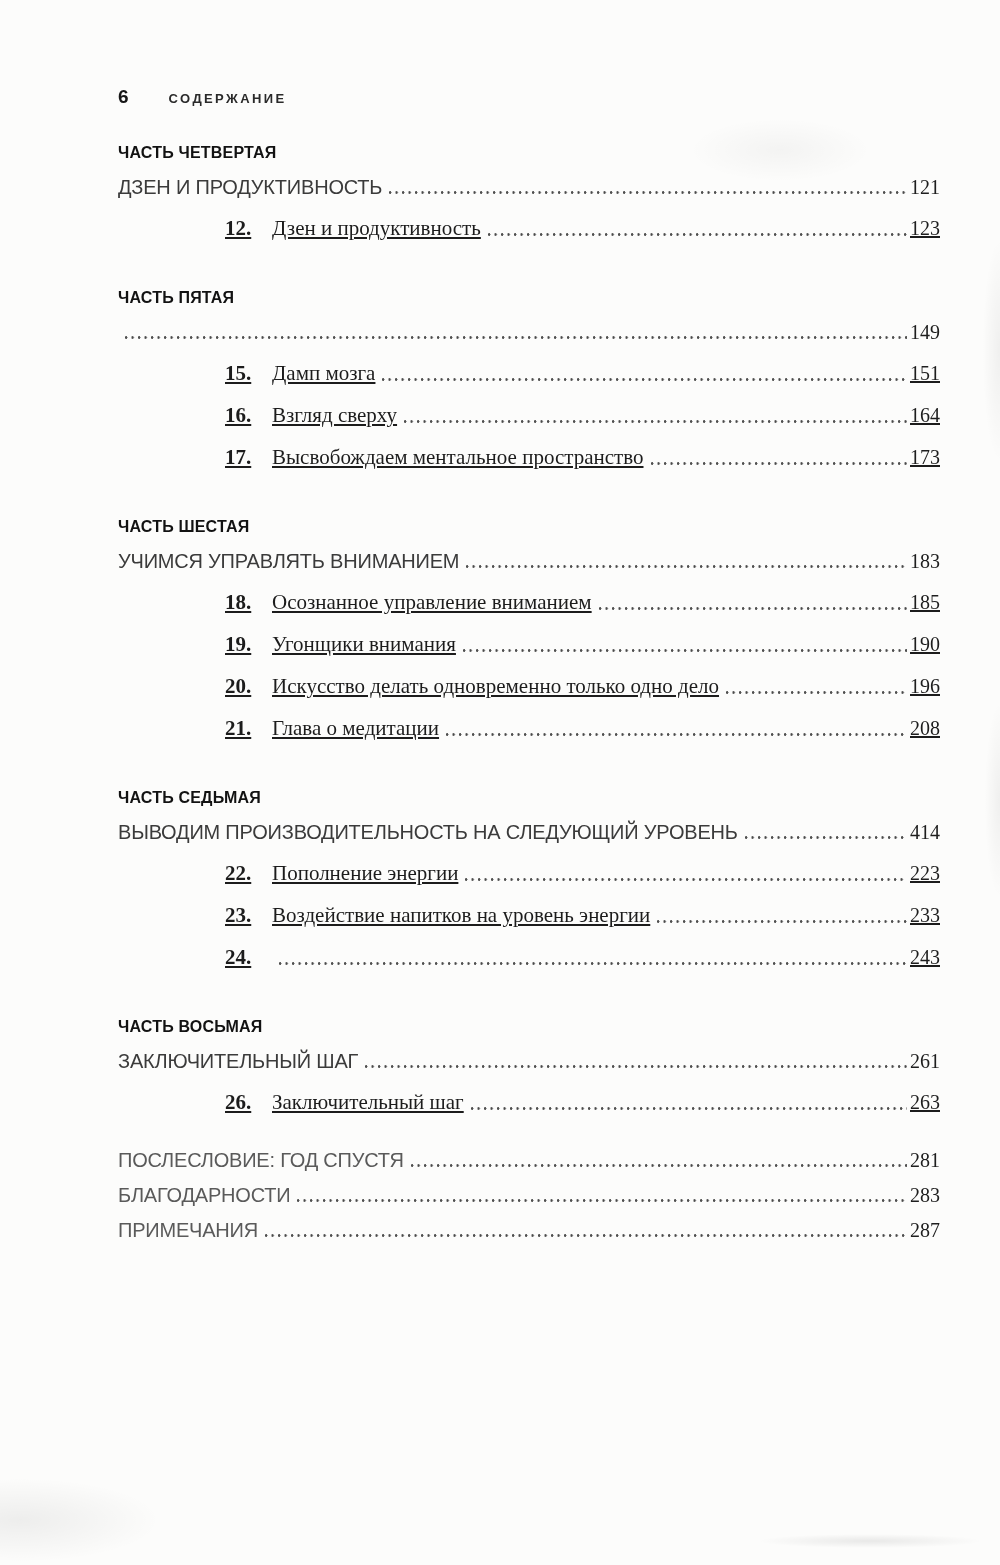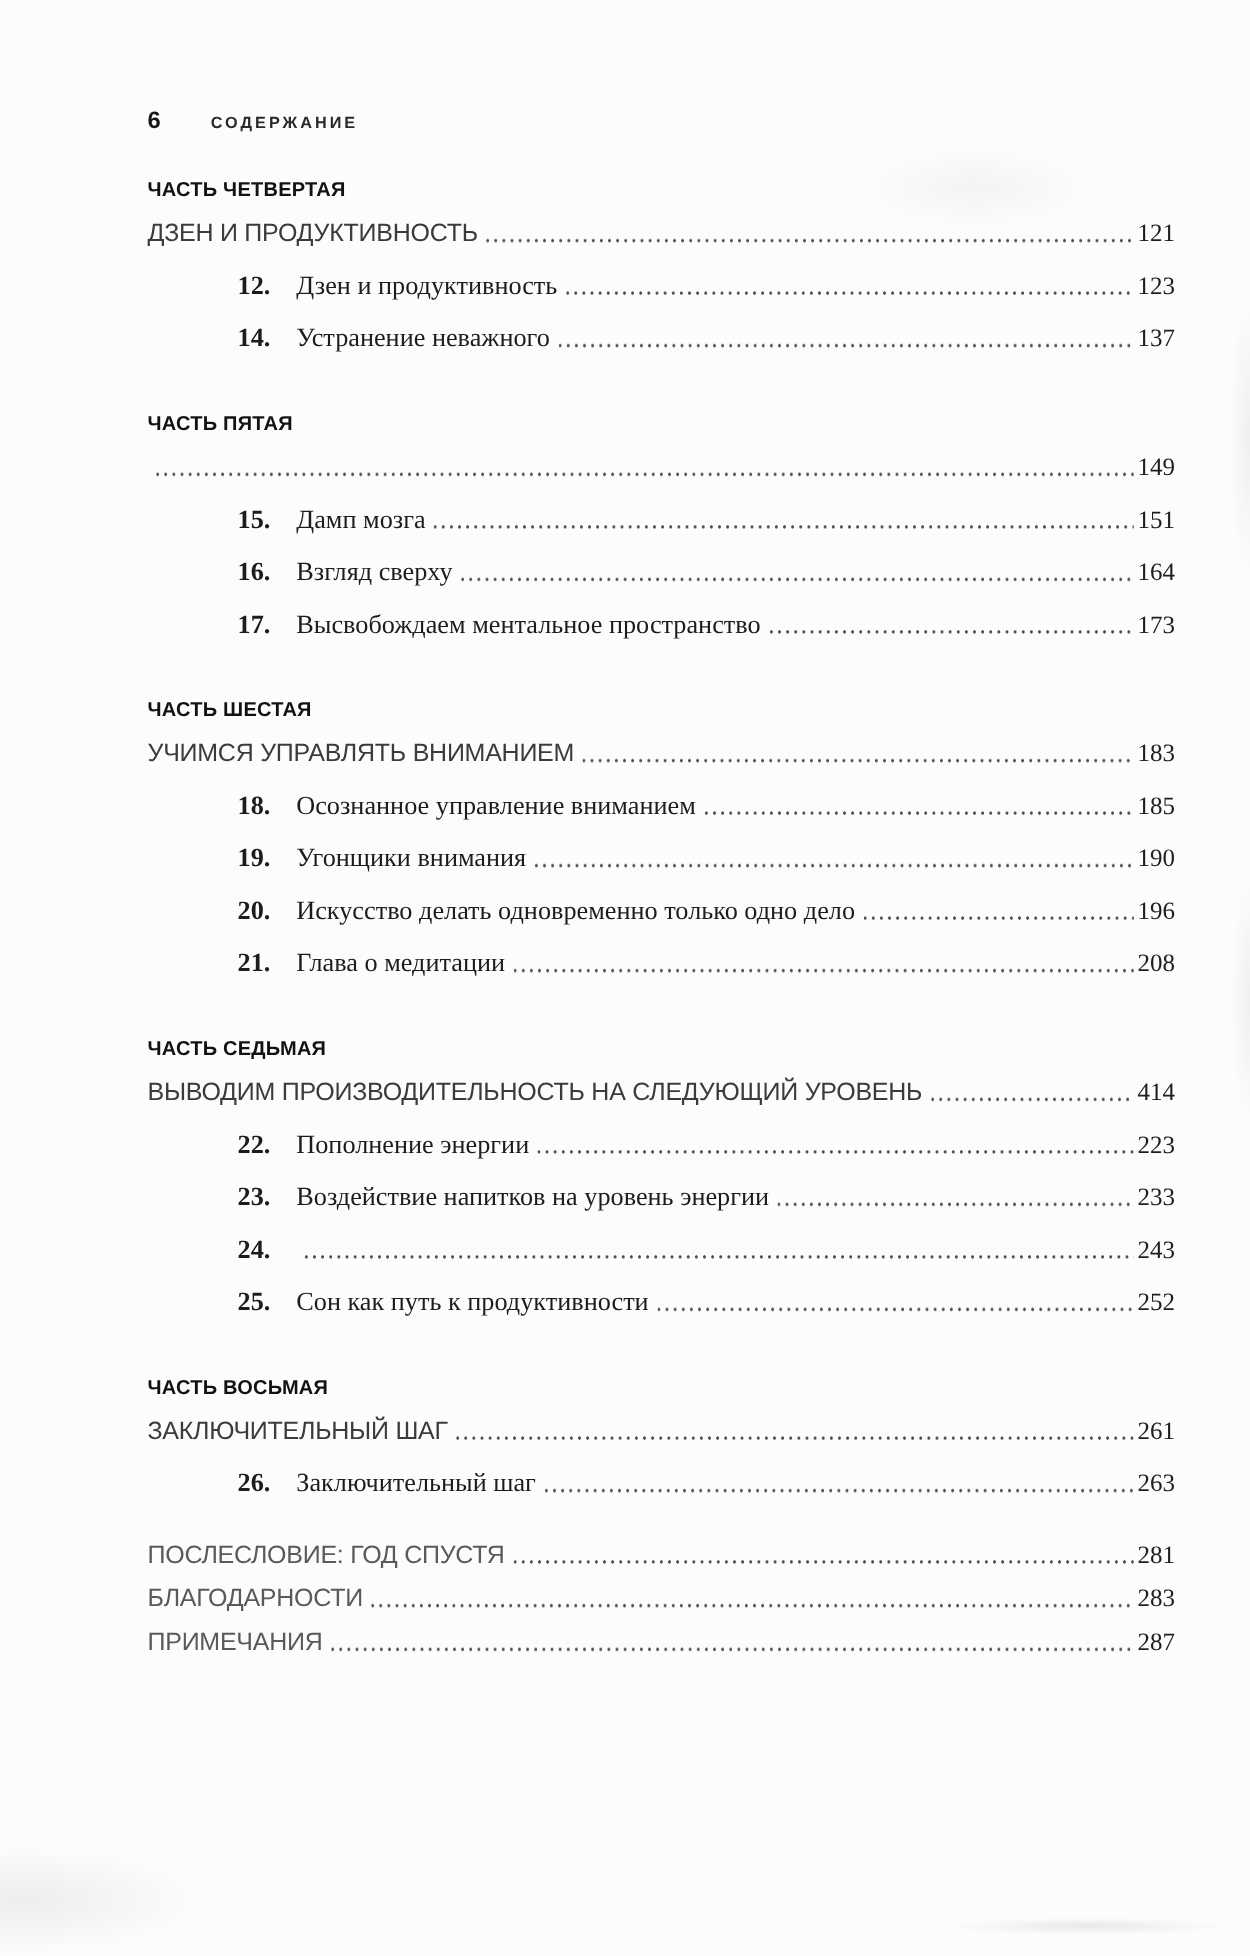"12." .chapter-row { margin-left: 72px -> 107px; text-decoration: none -> underline }
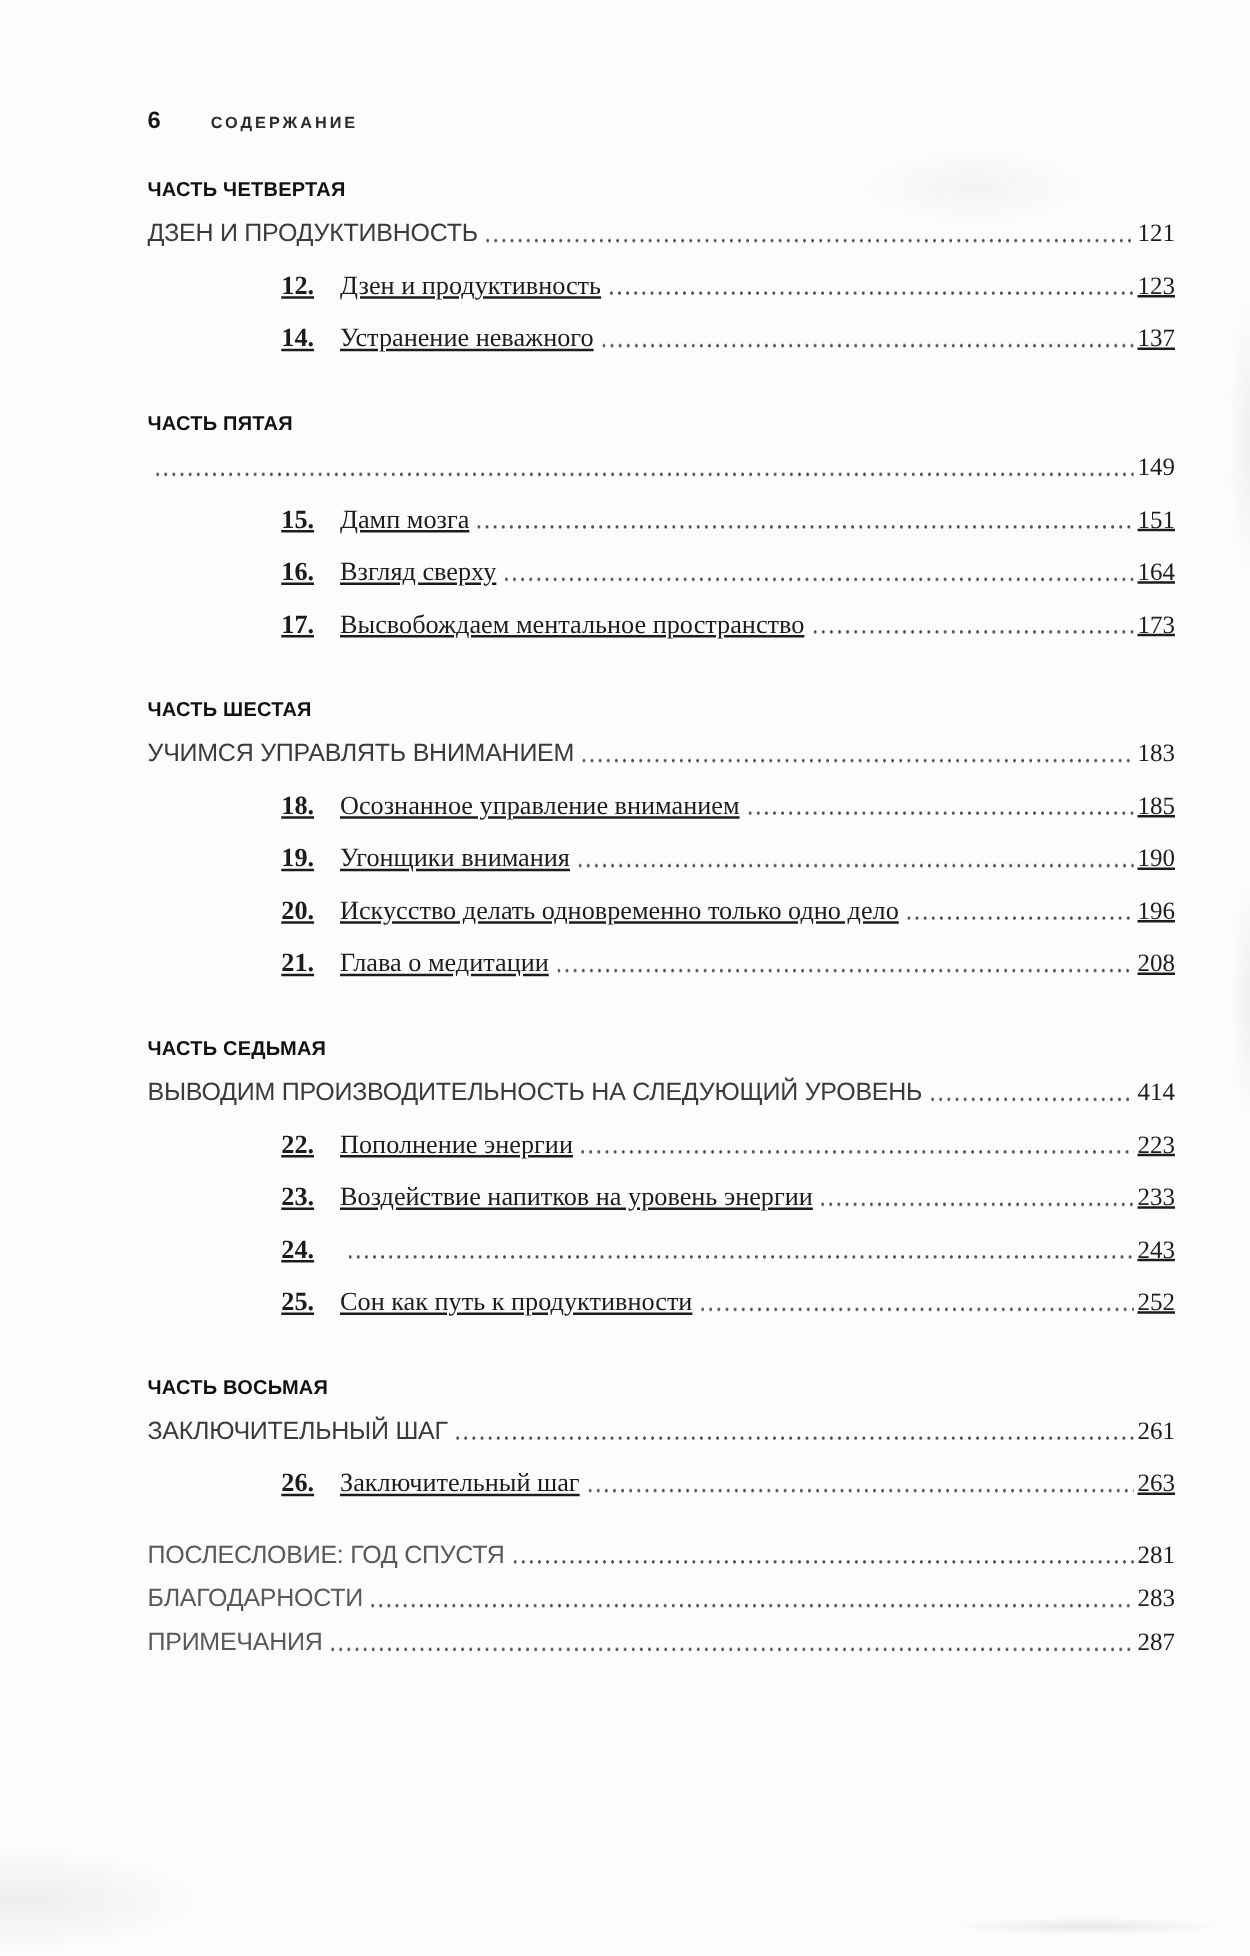"14." div.row { html: <div> <span>14.</span> <span>Устранение неважного</span> <span></span> <span>137</span> </div> -> none }
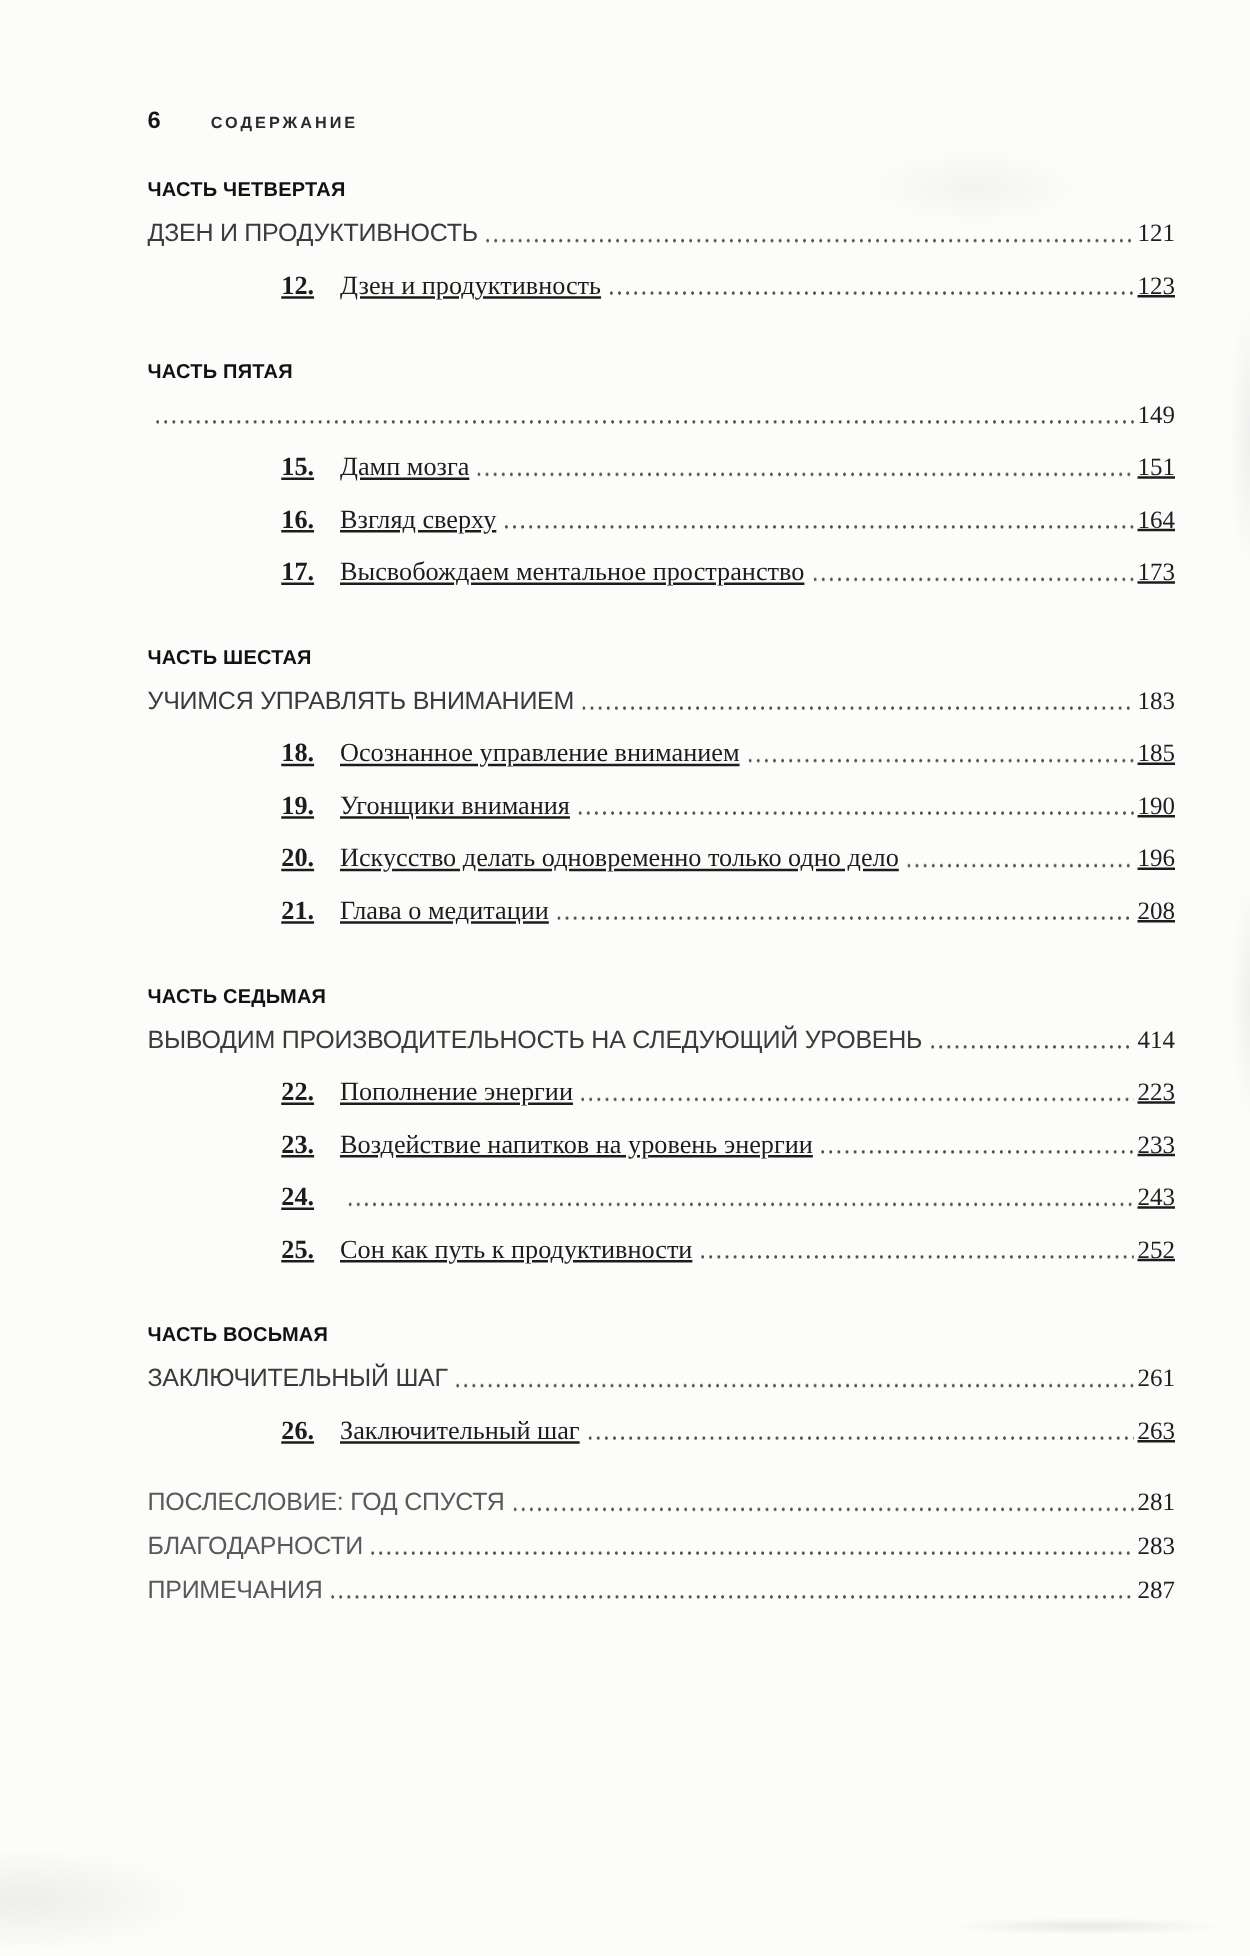"25." div.row { html: <div> <span>25.</span> <span>Сон как путь к продуктивности</span> <span></span> <span>252</span> </div> -> none }
